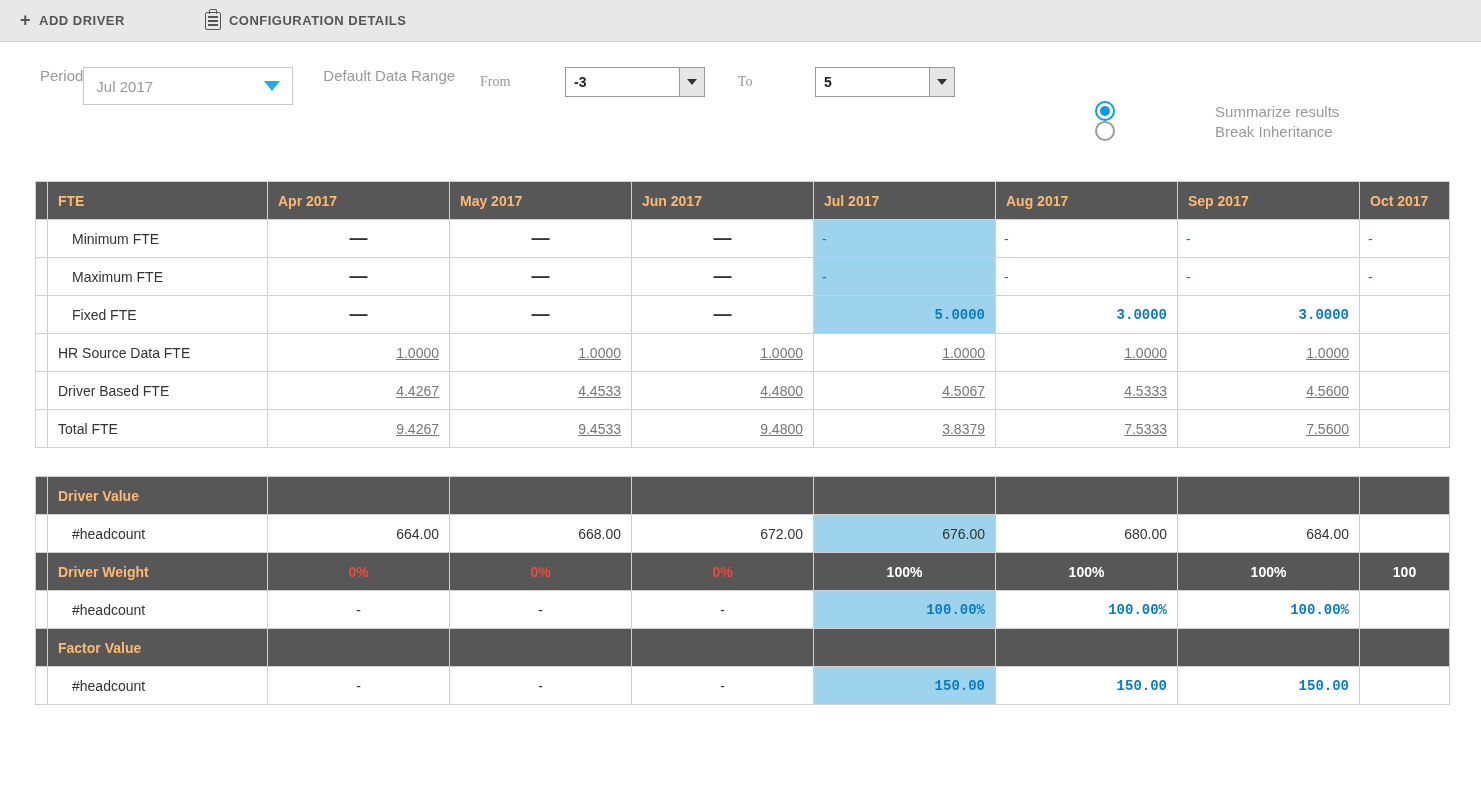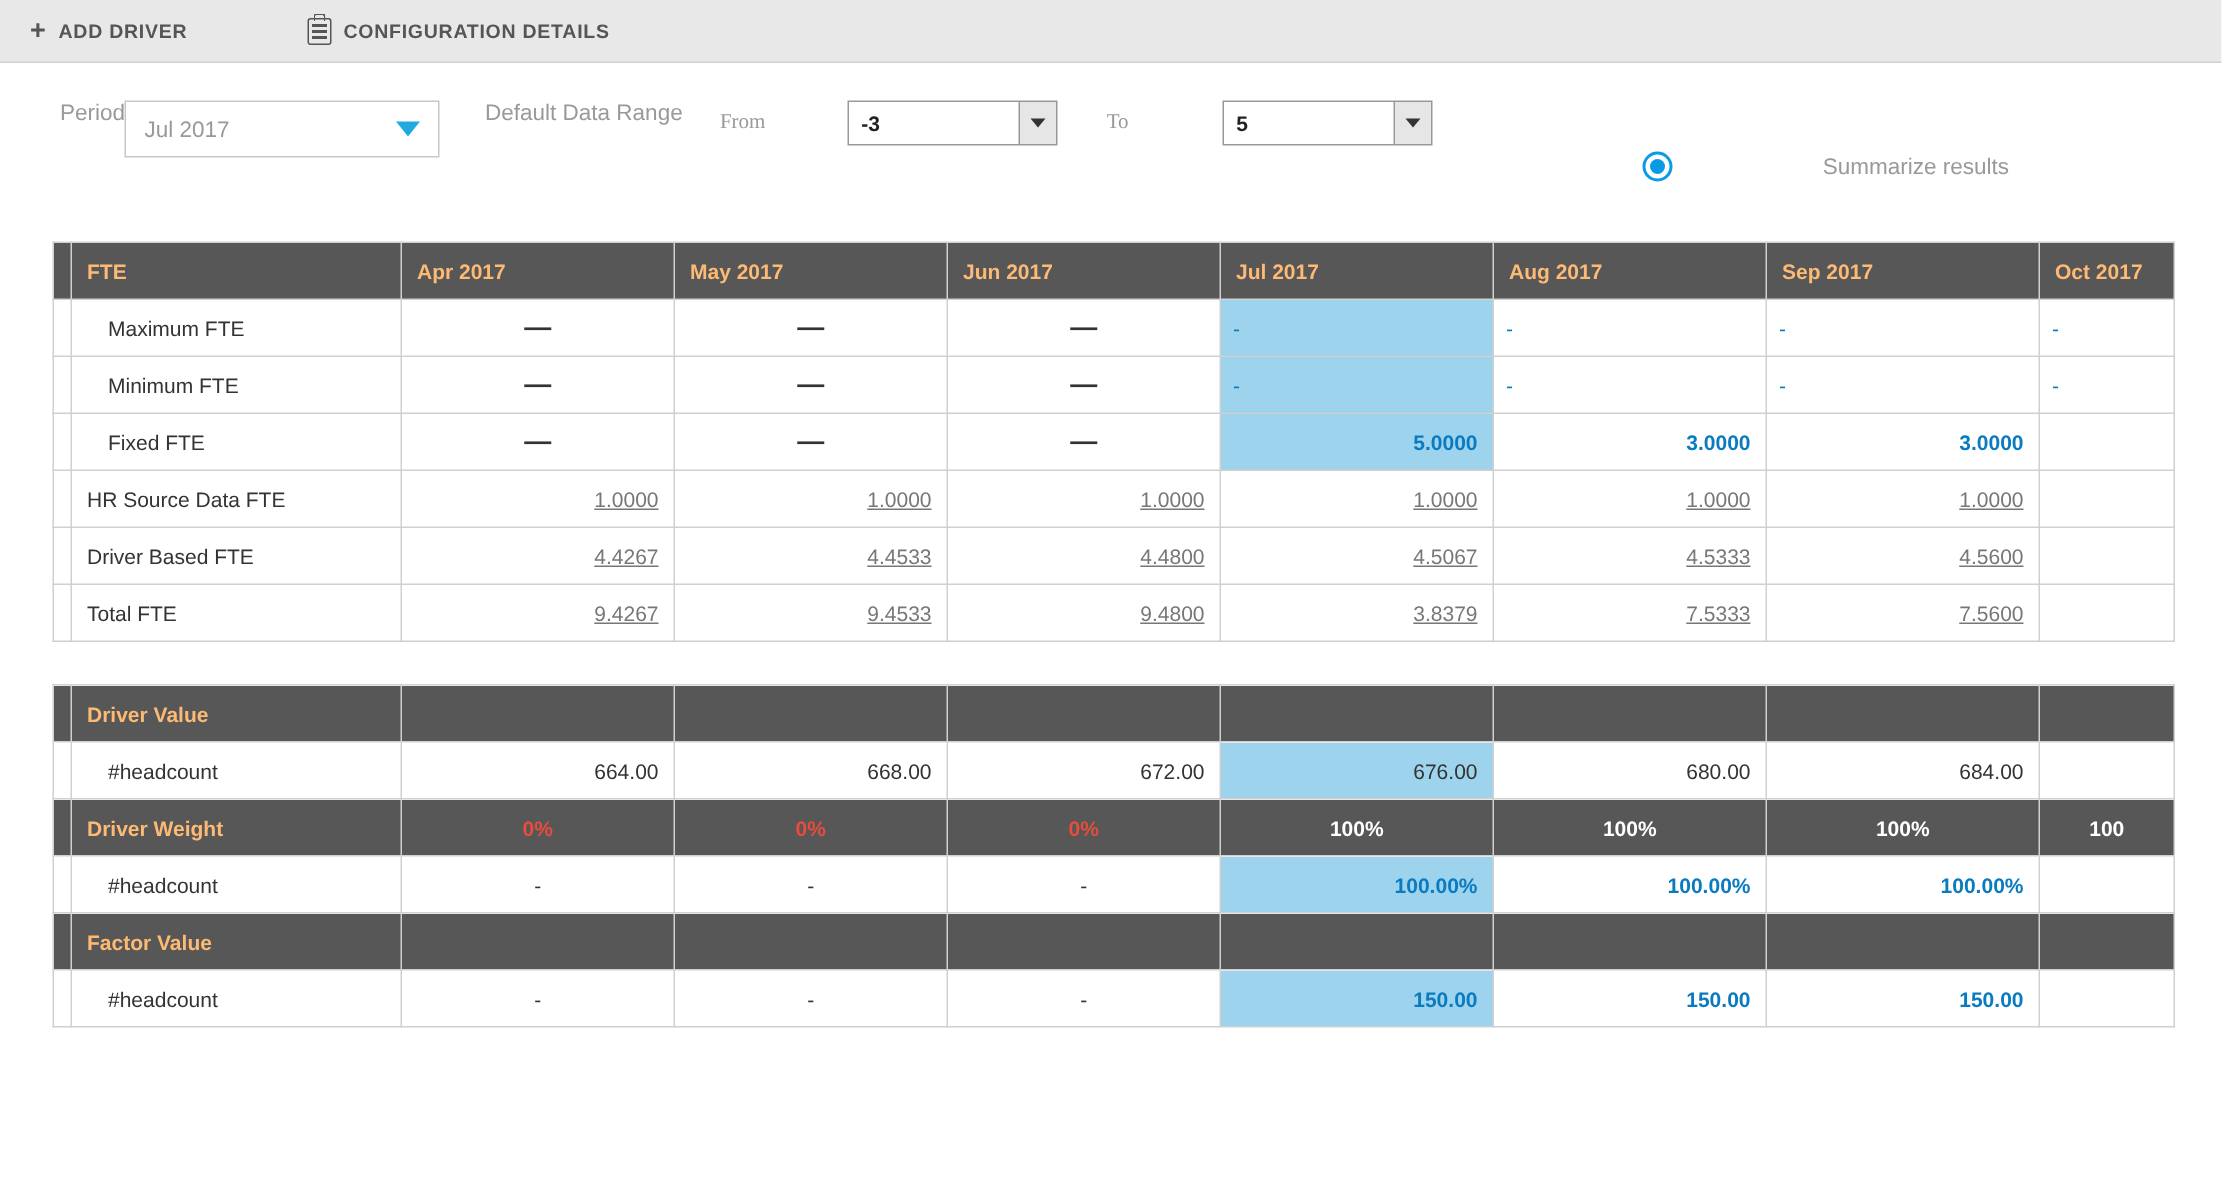"Break Inheritance" div.radio-row { html: none -> <div> <div></div> <div>Break Inheritance</div> </div> }
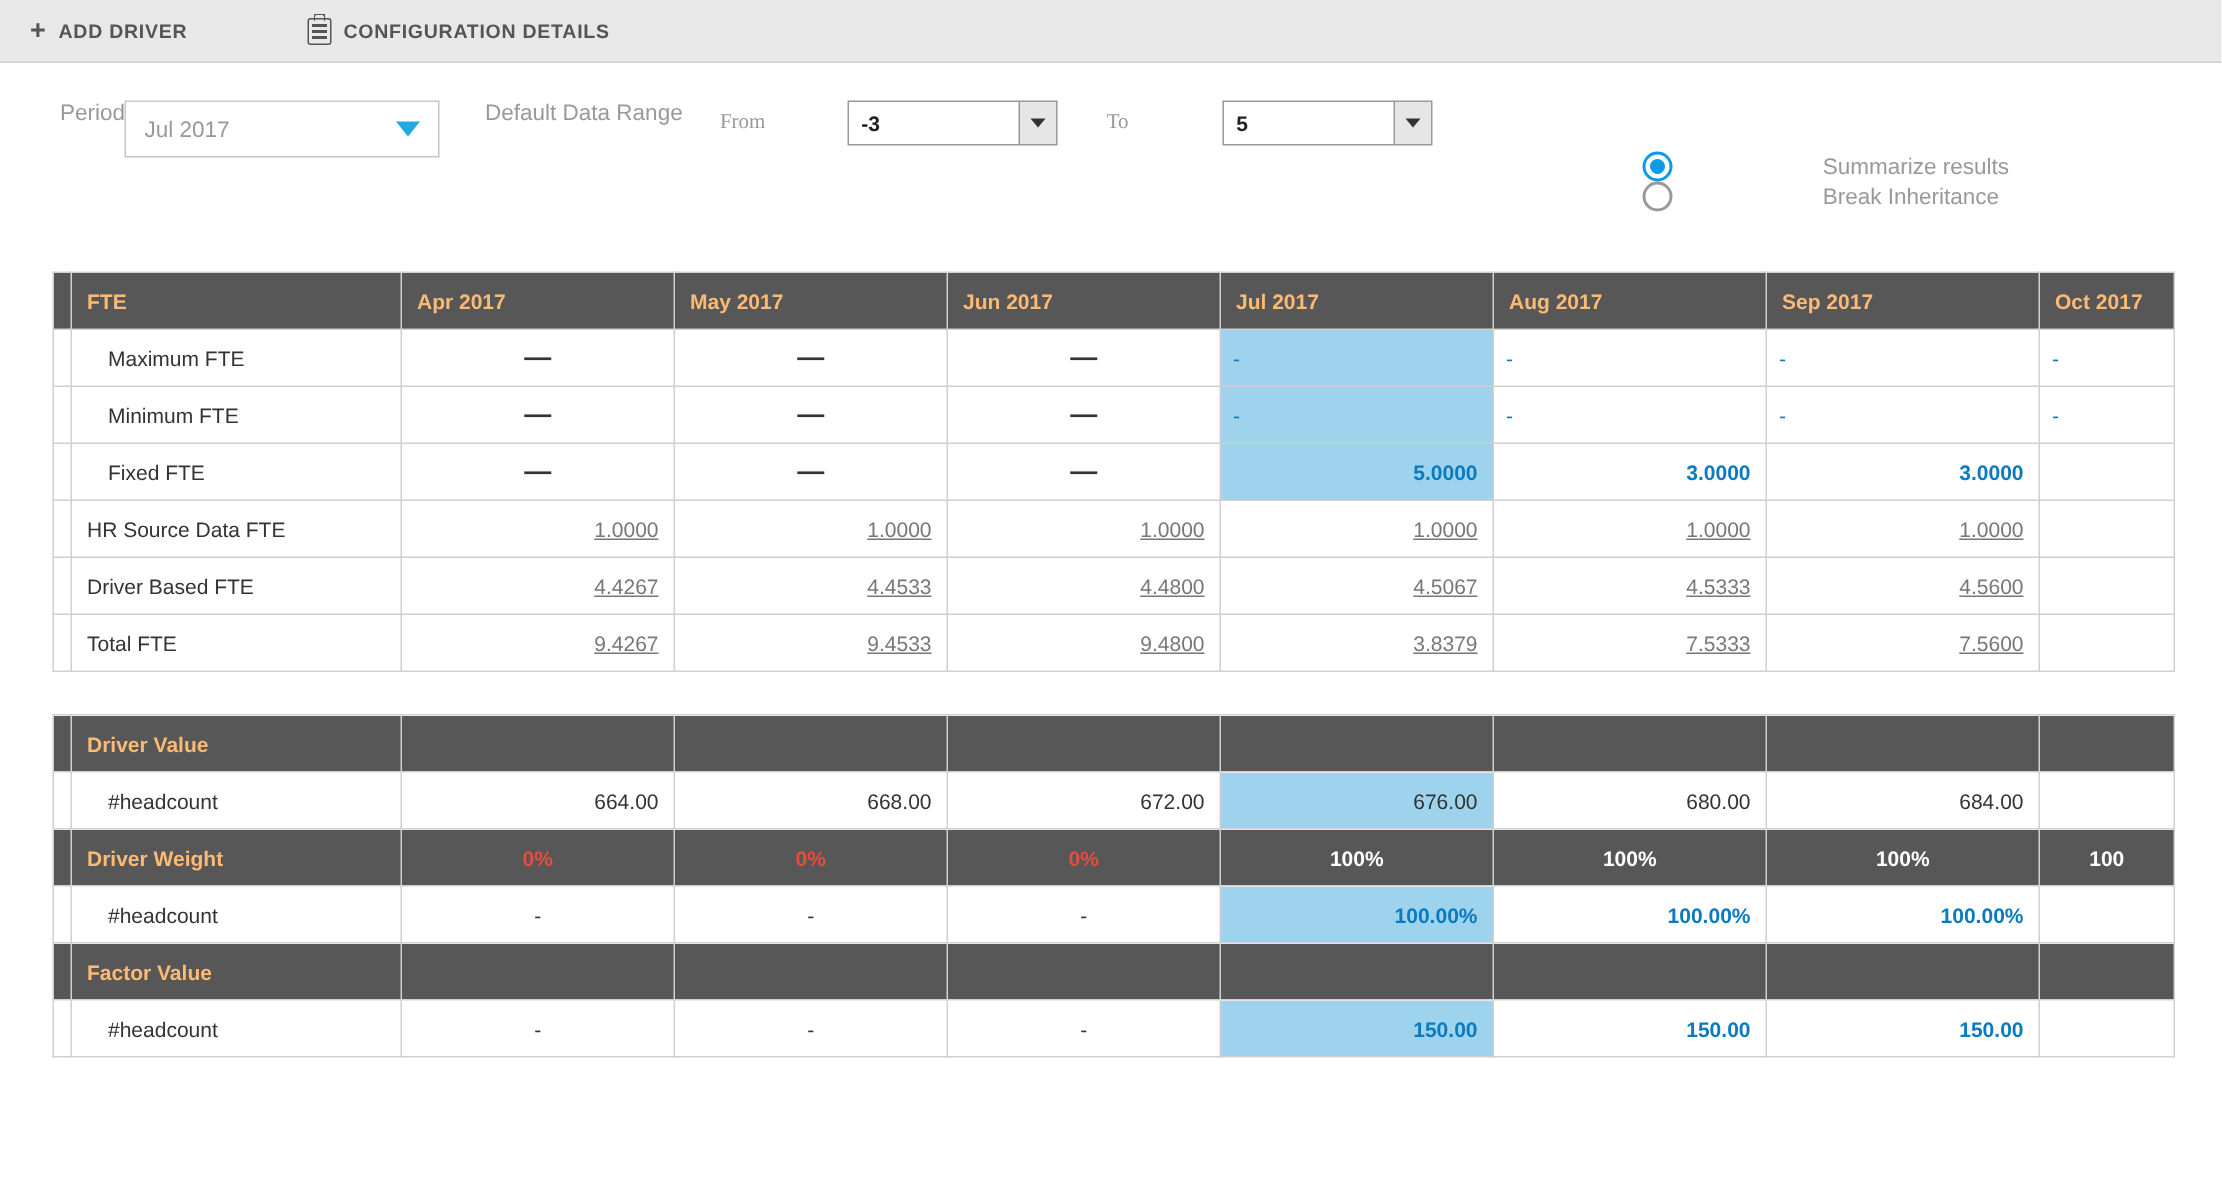"Maximum FTE" tr { order: before "Minimum FTE" -> after "Minimum FTE" }
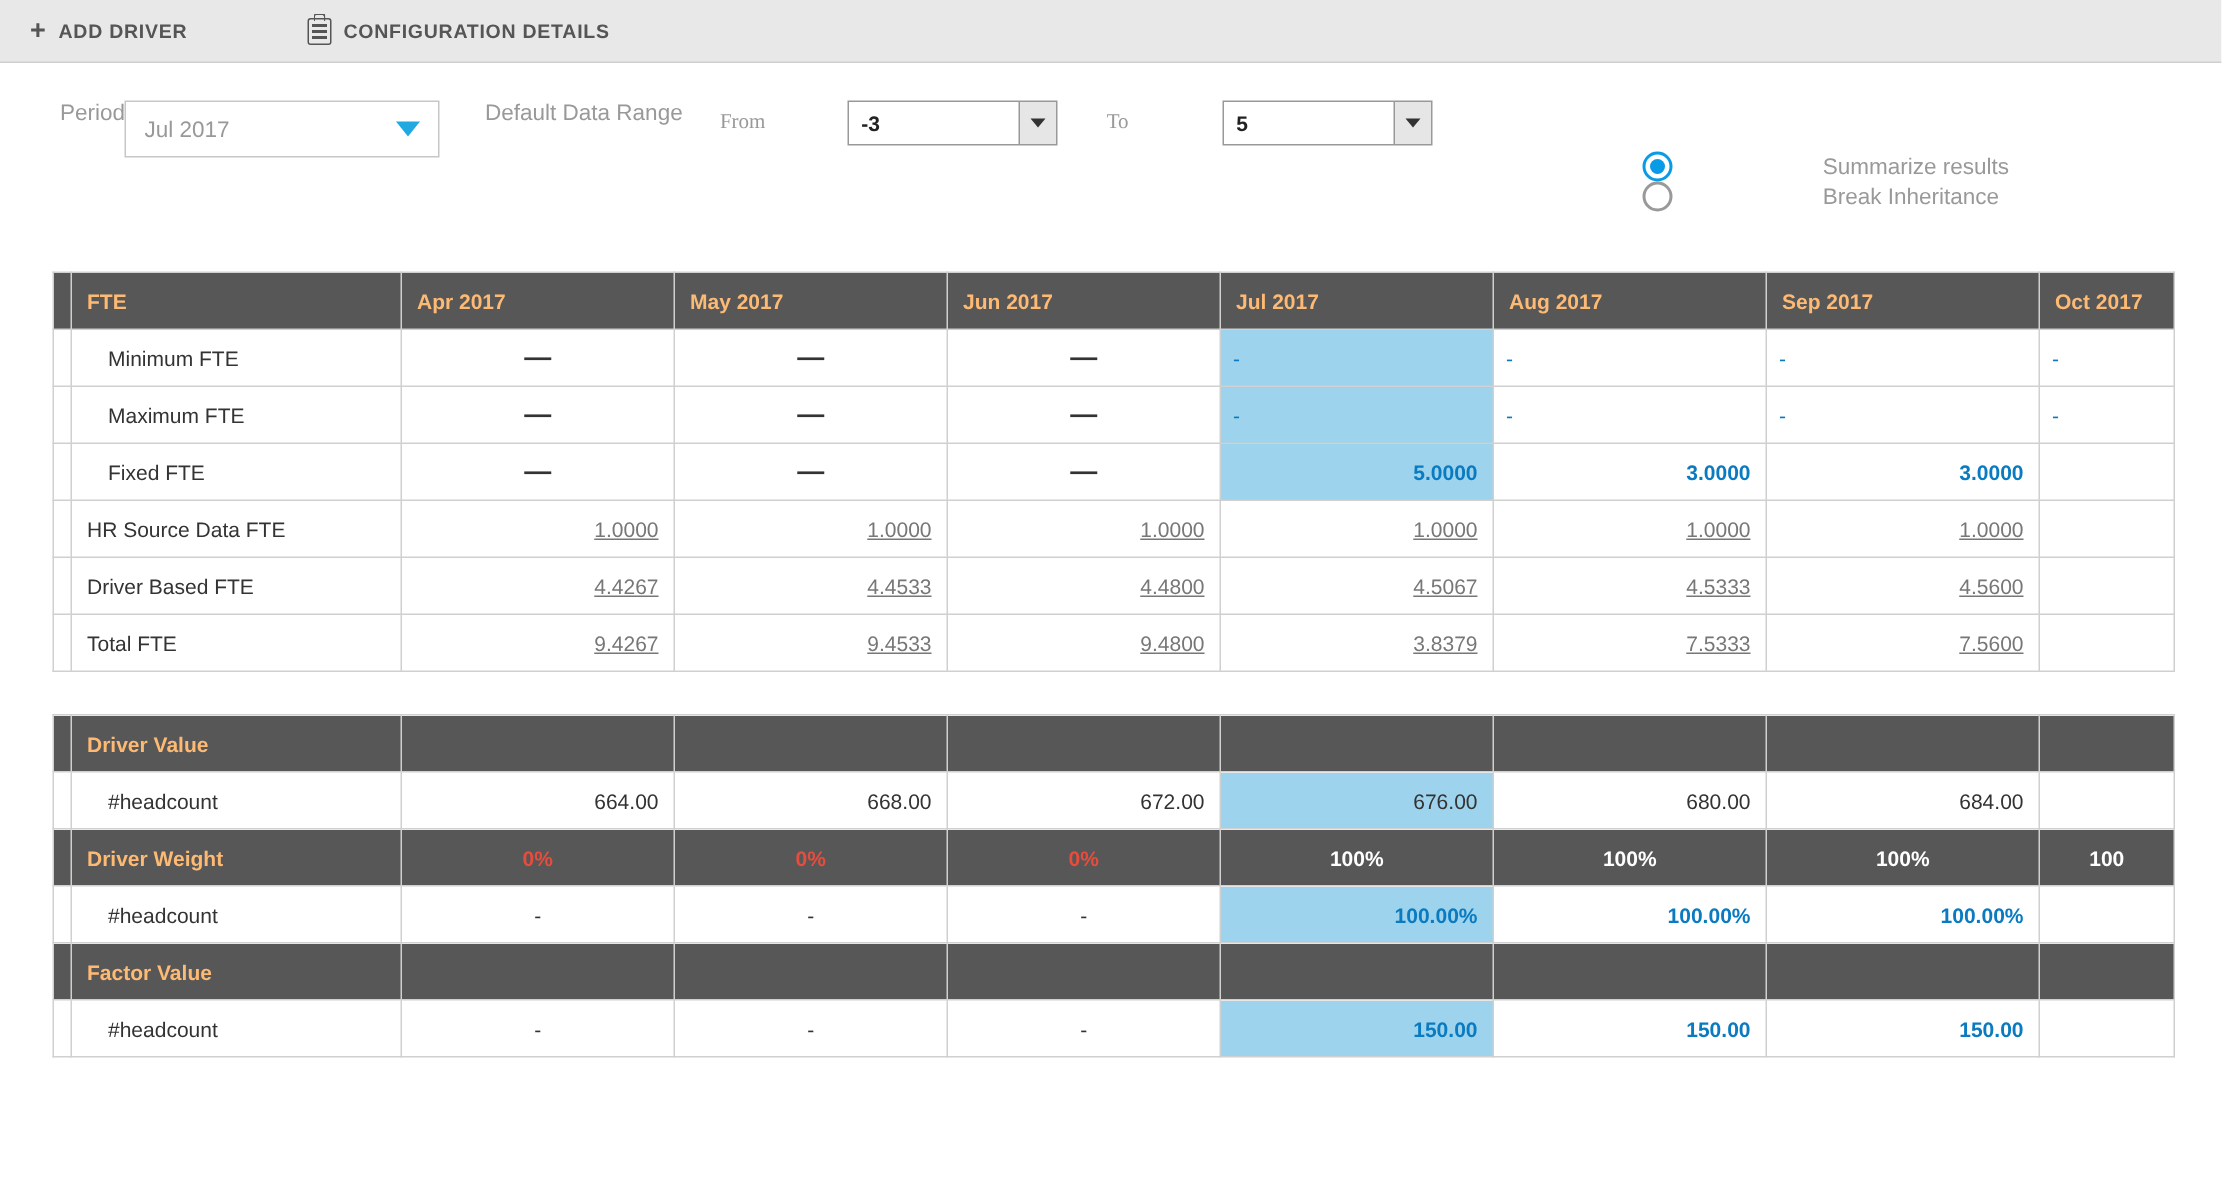"5.0000" .blue-bold { font-family: none -> Liberation Mono, monospace }
